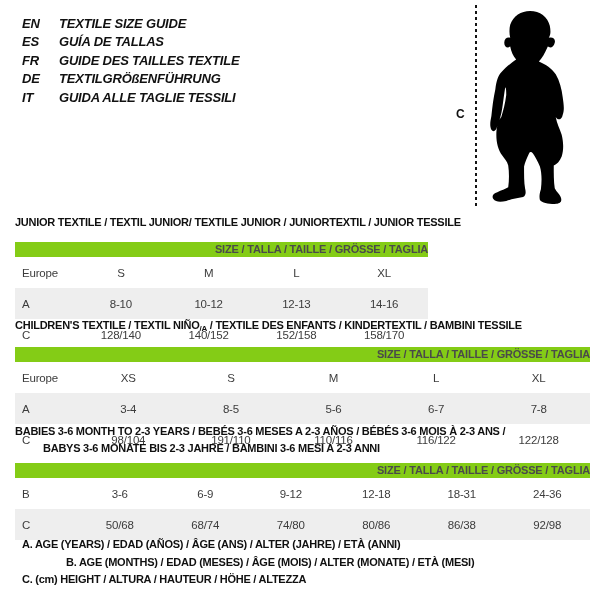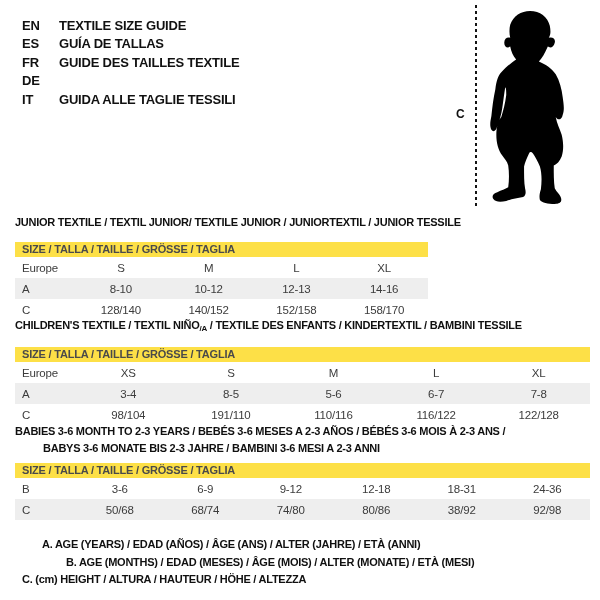"EN" .lang-row { align-items: flex-end -> center; font-style: none -> italic }
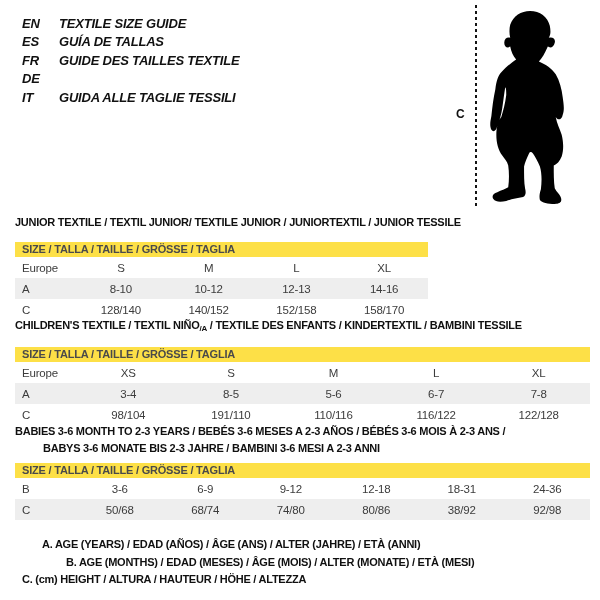"TEXTILGRÖßENFÜHRUNG" span.lang-label { html: none -> <span>TEXTILGRÖßENFÜHRUNG</span> }
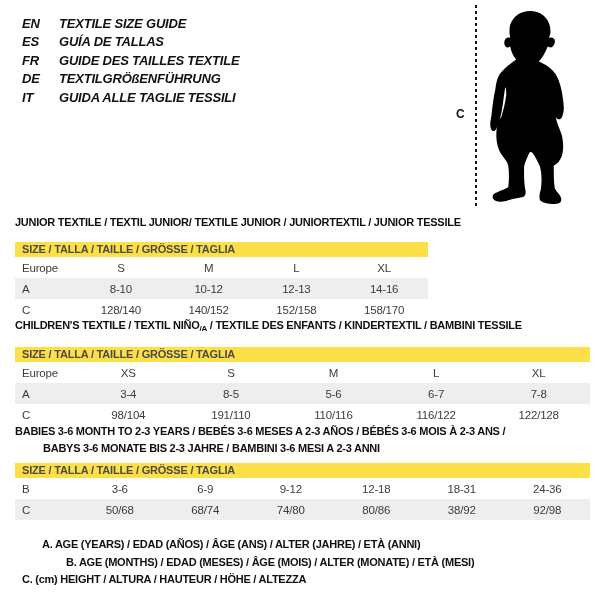"SIZE / TALLA / TAILLE" .size-header { background: #fde047 -> #84cc16; text-align: none -> right }
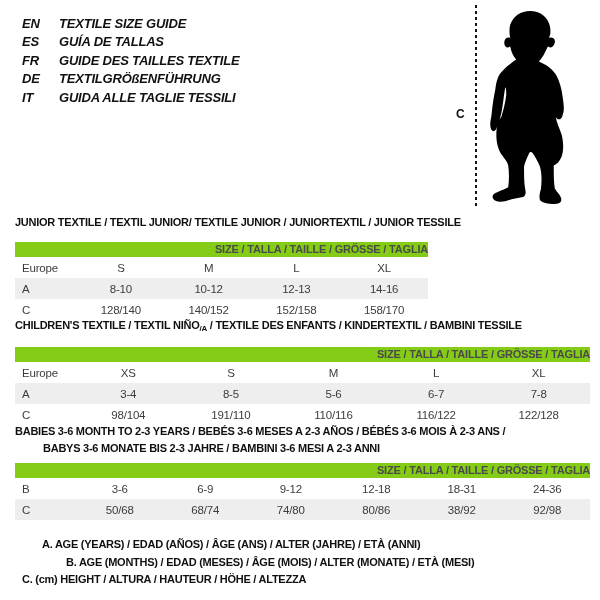"Europe" .t-row { height: 21px -> 31px }
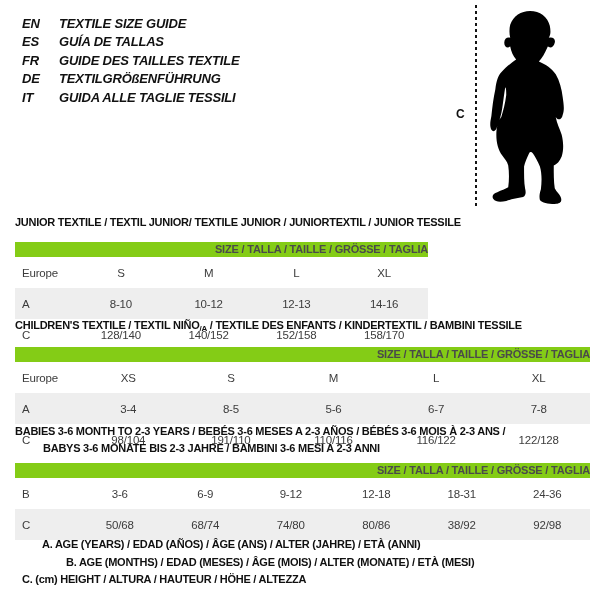"38/92" div.c { text: 38/92 -> 86/38 }
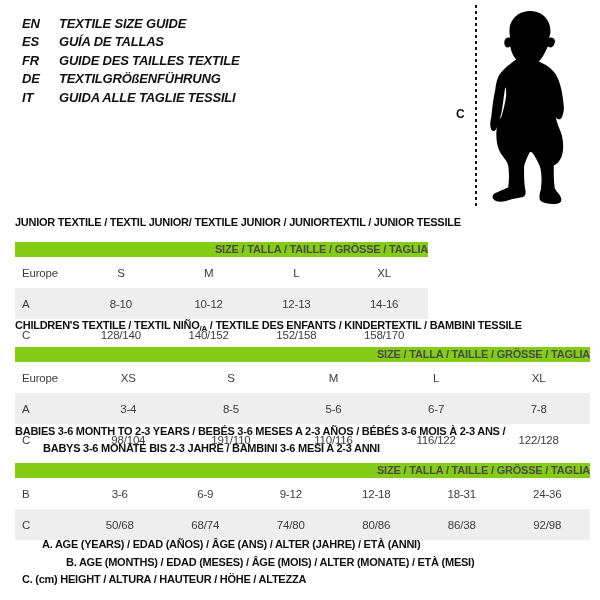"A. AGE (YEARS) / EDAD" div.footnote { margin-left: 20px -> none }
